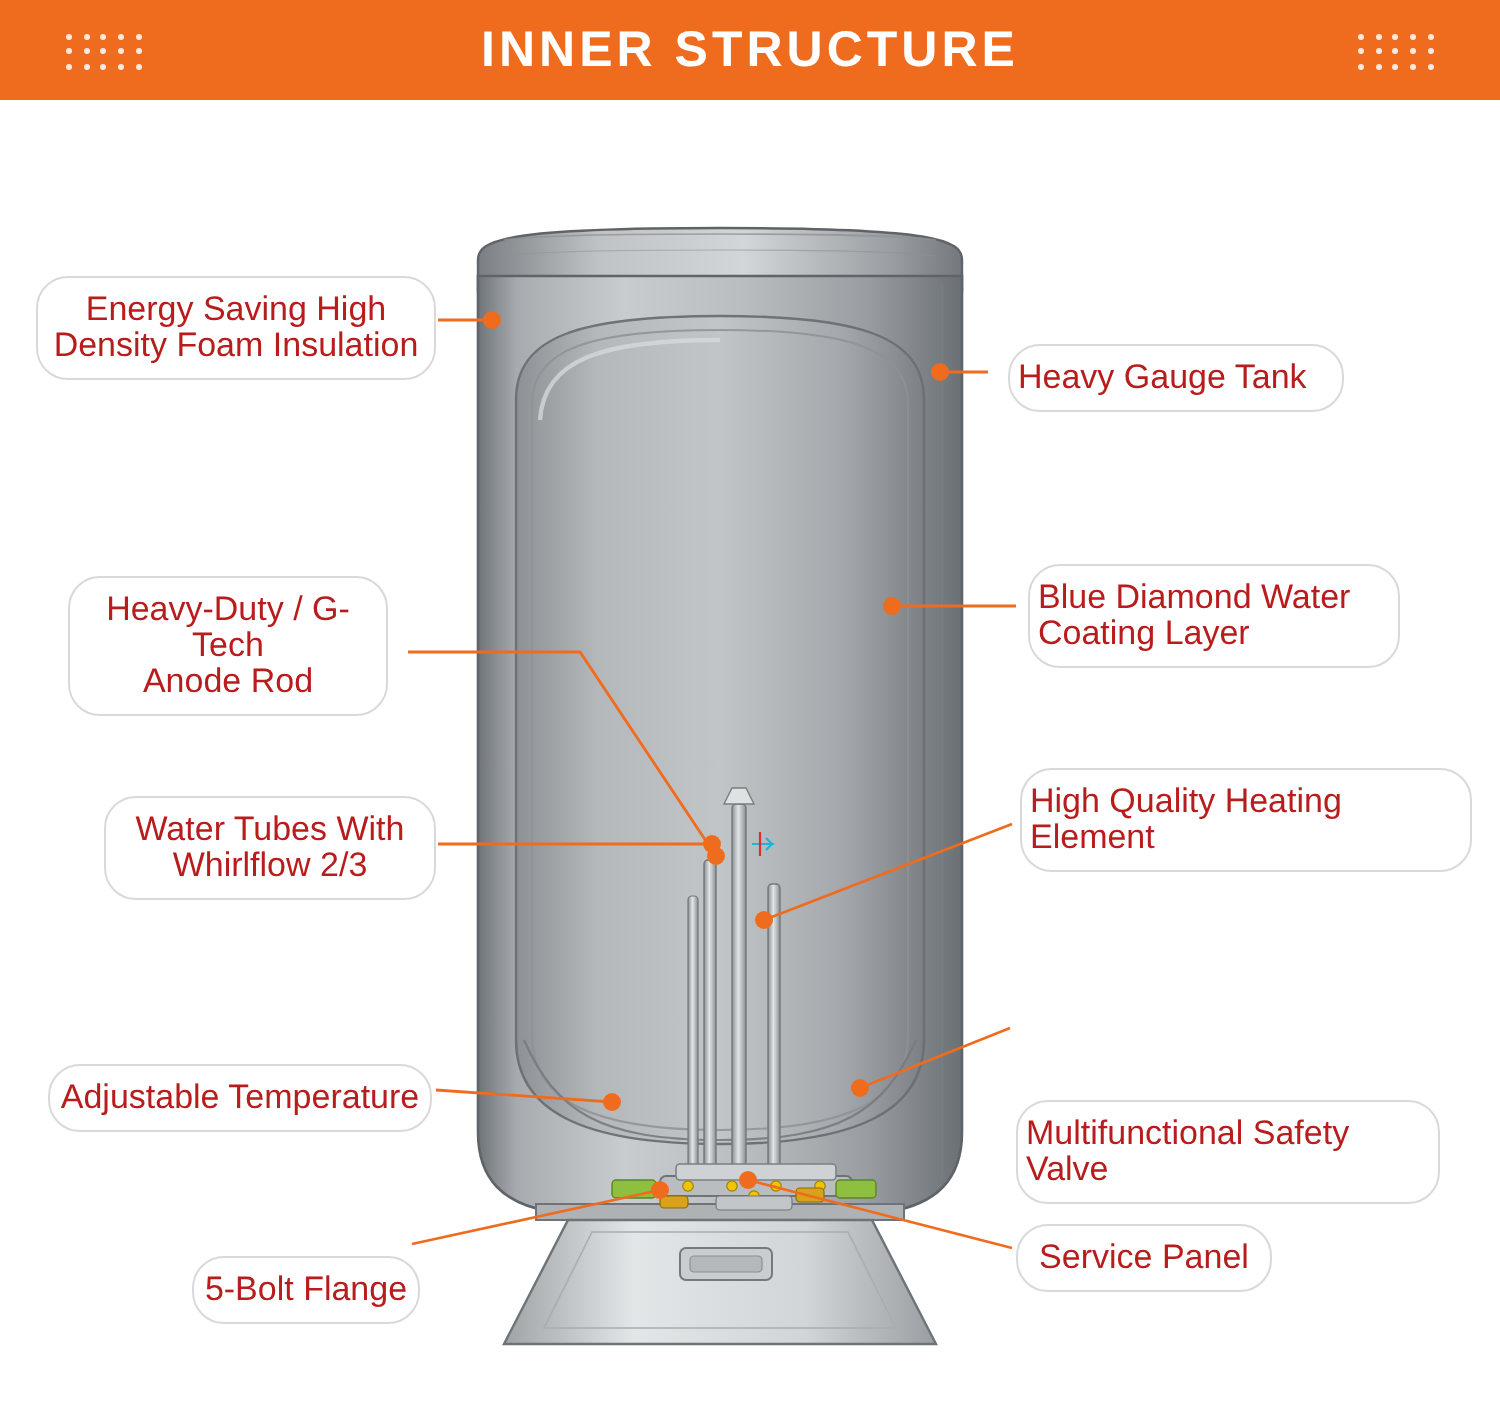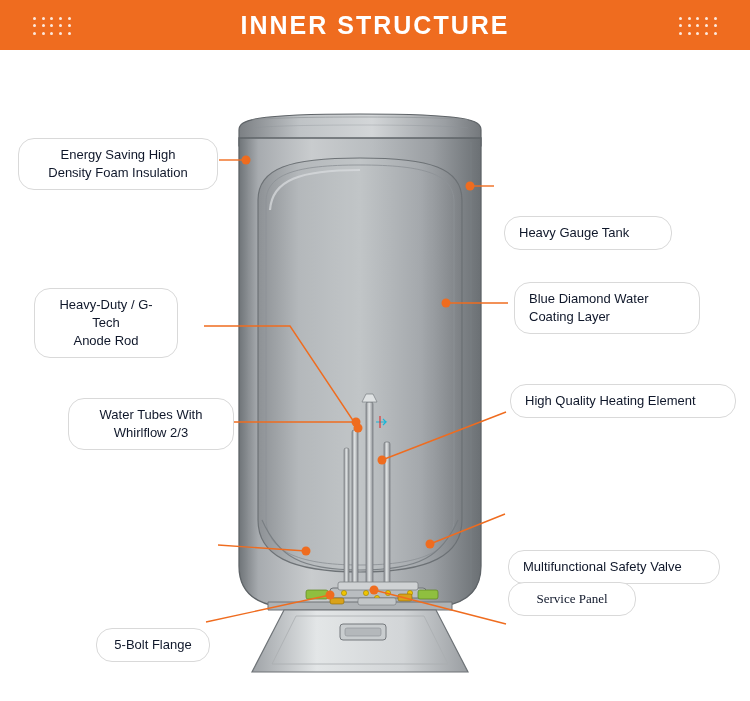"Energy Saving High" .callout { color: #0f172a -> #b91c1c; font-size: 13px -> 17px; padding: 7px 14px -> 7px 4px }
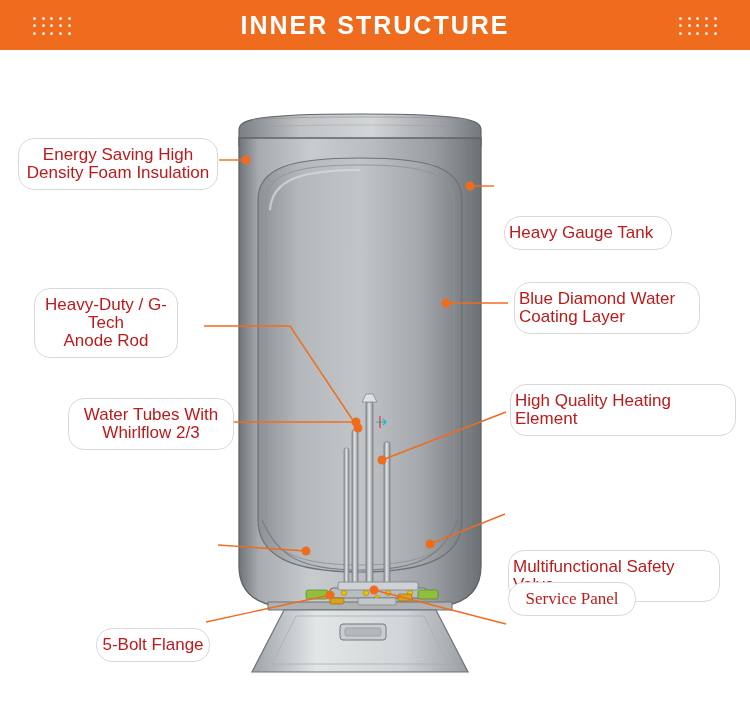"Heavy Gauge Tank" div.callout { margin-top: 44px -> none }
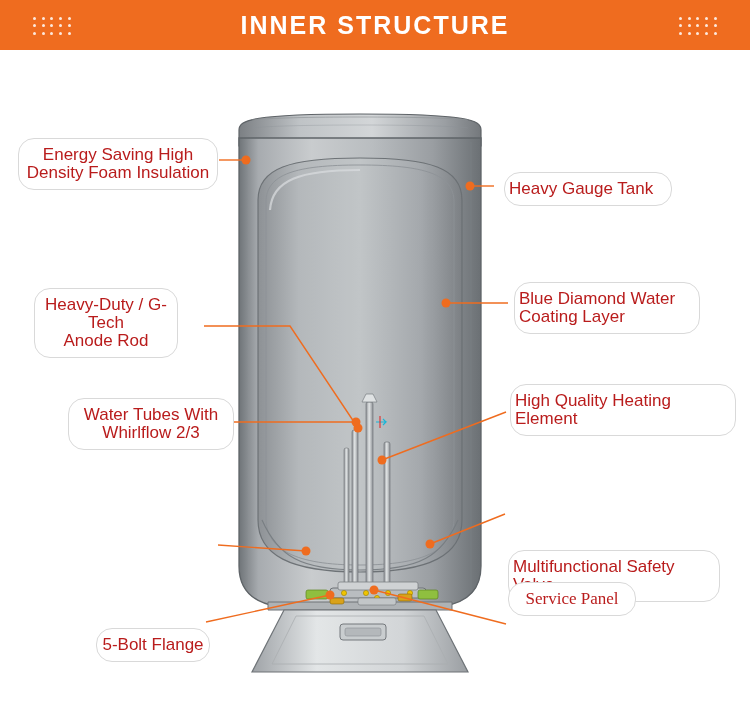"Heavy-Duty / G-Tech" div.callout { width: 144px -> 160px }
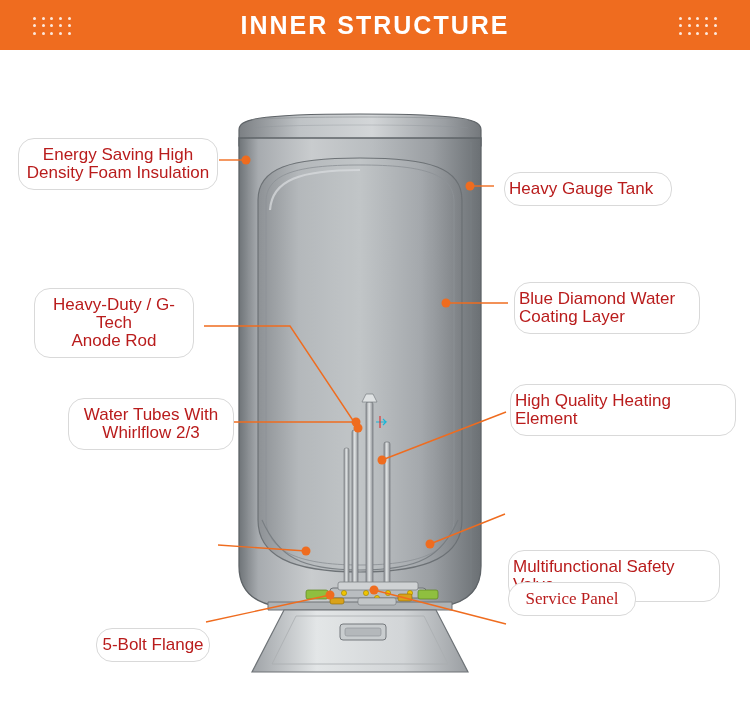"Water Tubes With" div.callout { left: 68px -> 52px }
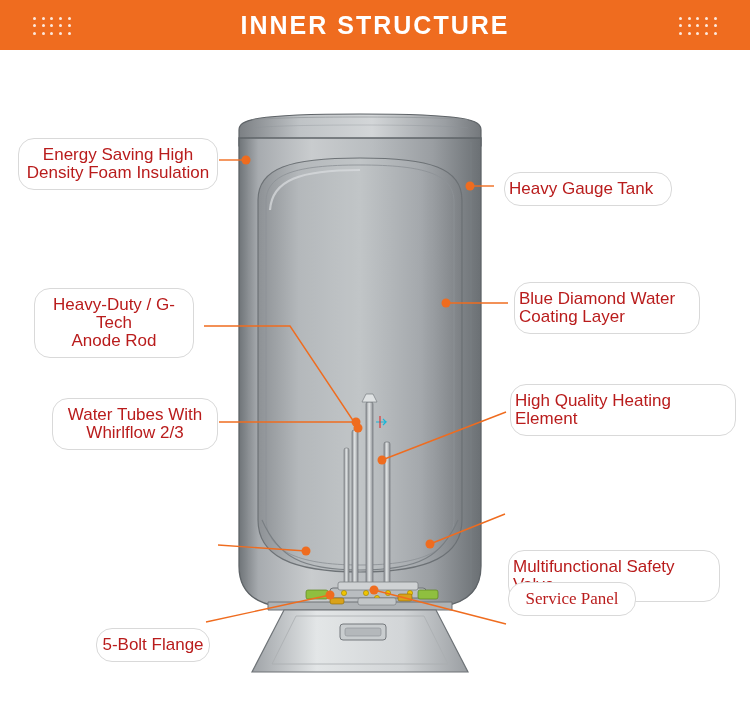"Adjustable Temperature" div.callout { html: none -> <div>Adjustable Temperature</div> }
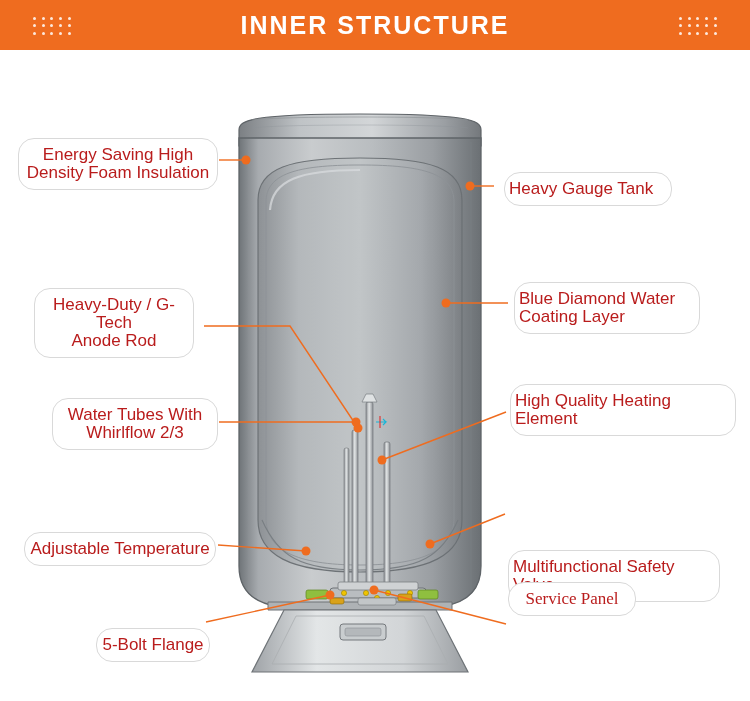"Service Panel" div.callout { font-family: Liberation Serif, serif -> none; top: 532px -> 562px }
